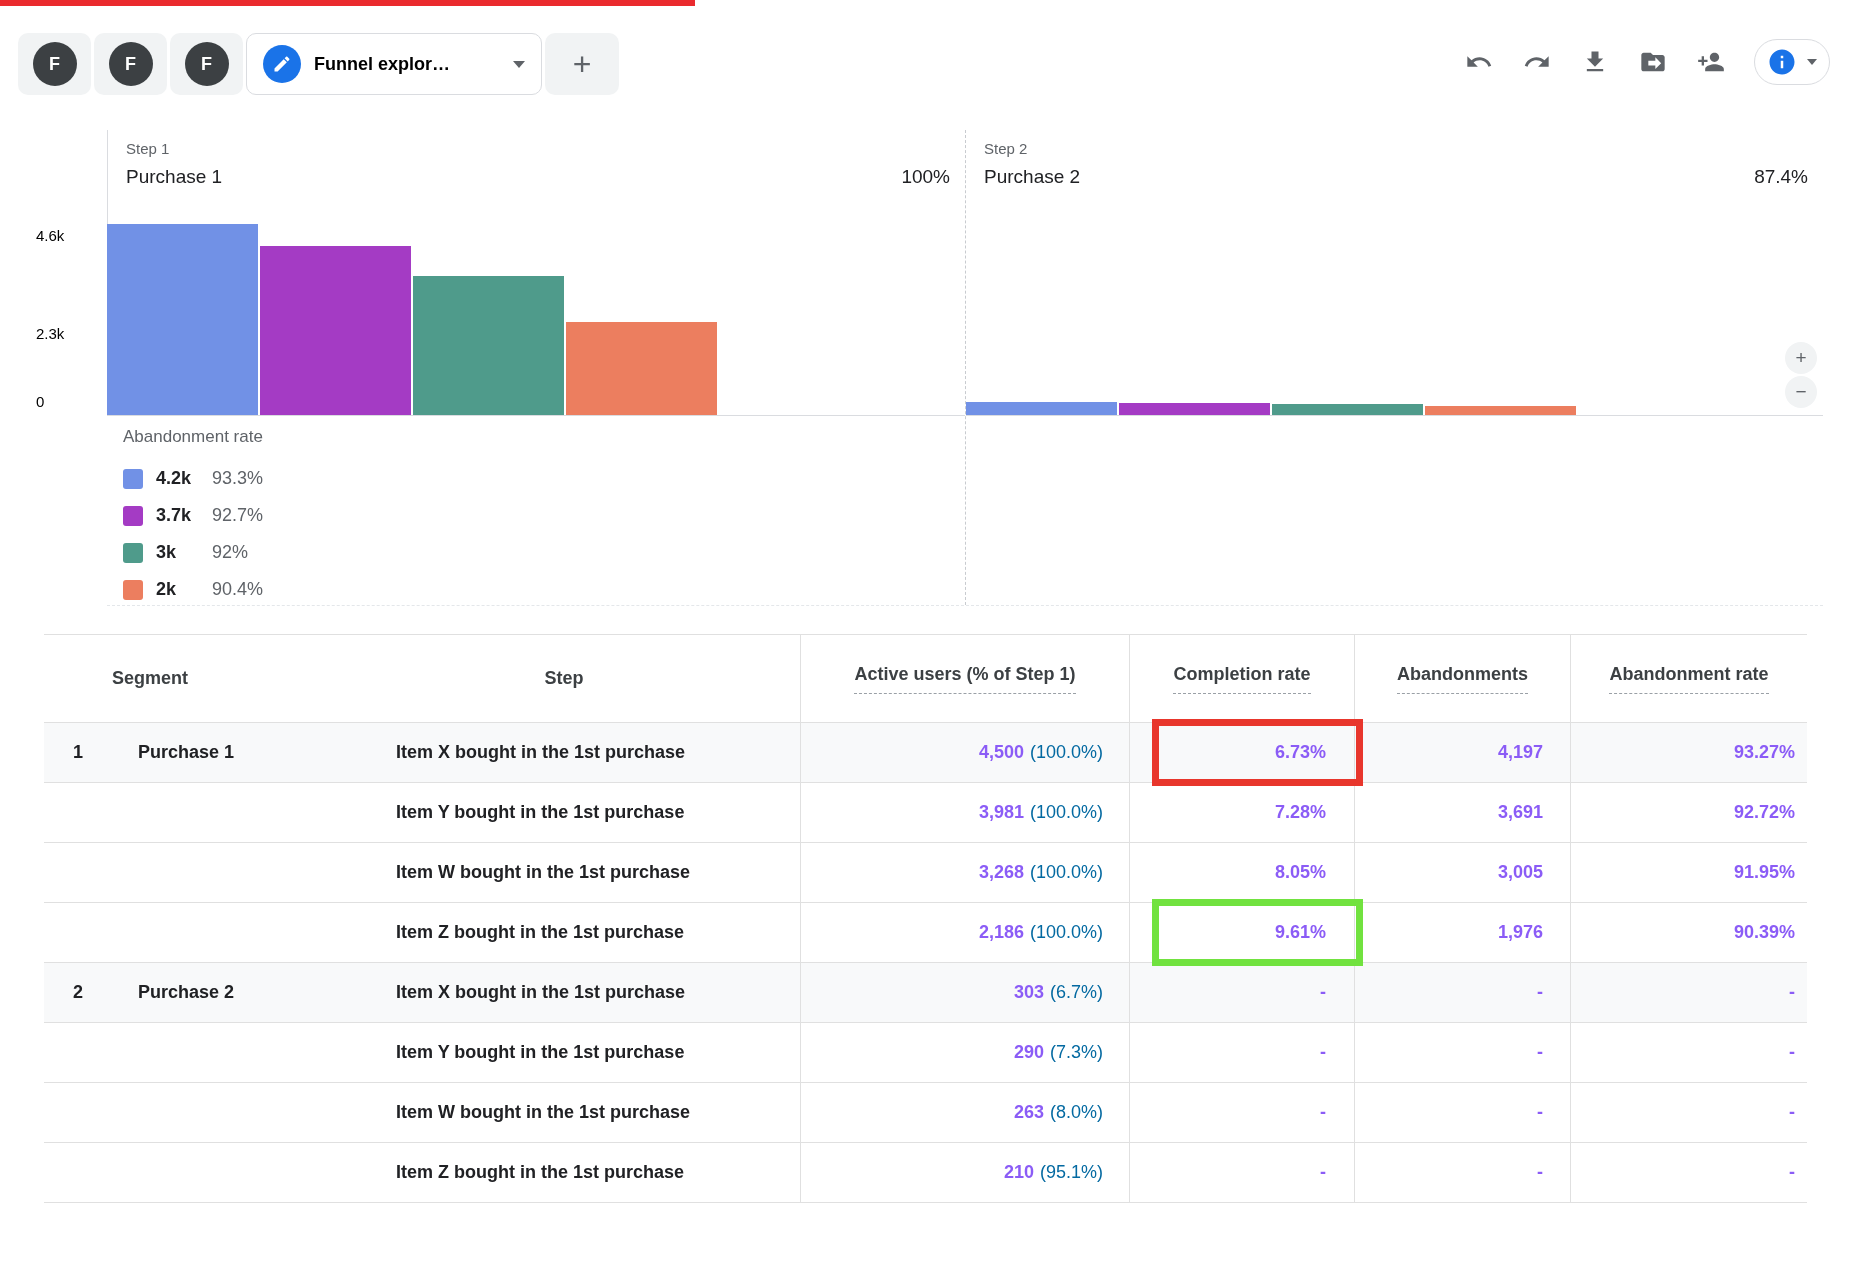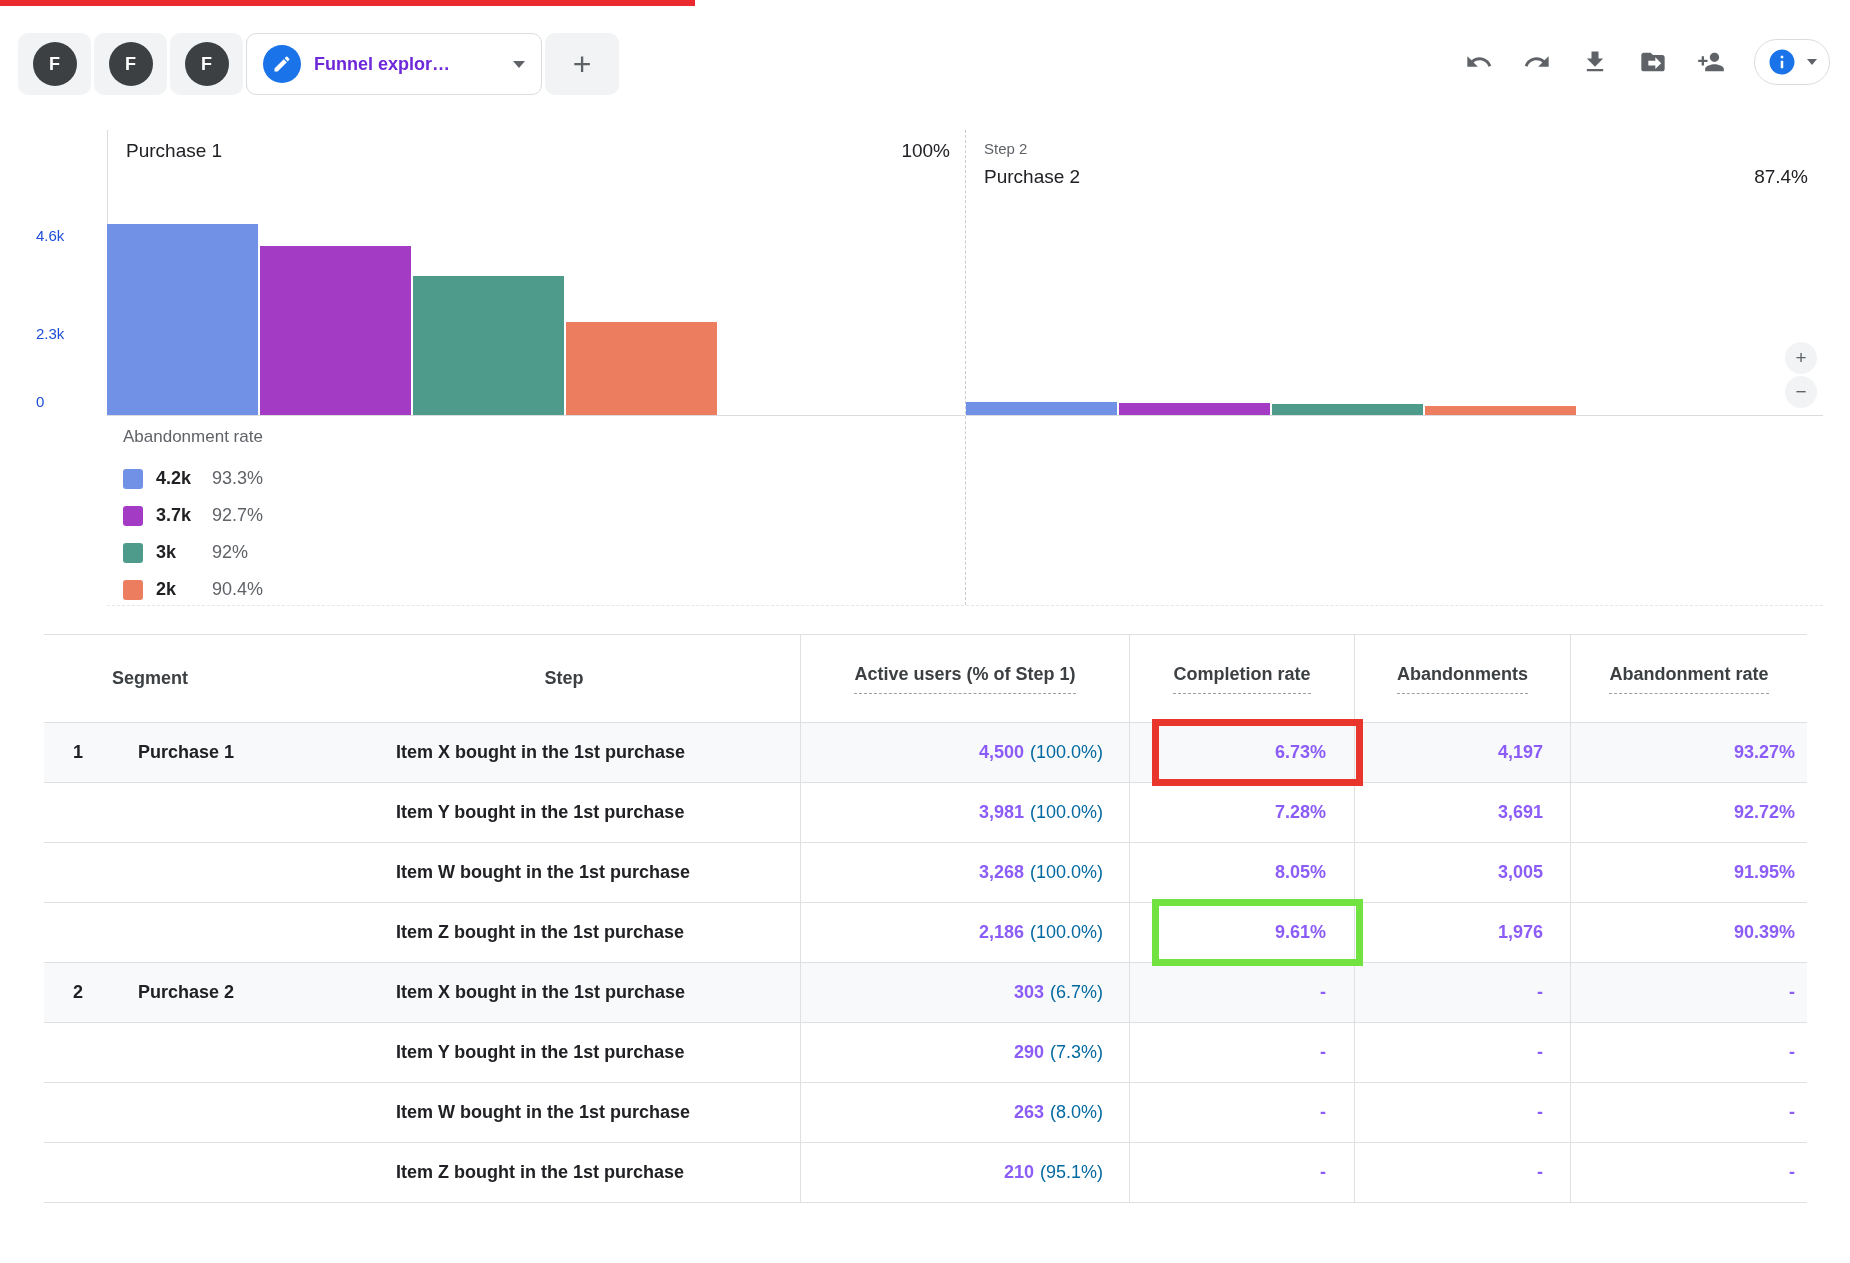"Funnel explor…" .tab-label { color: #6d28d9 -> #000000 }
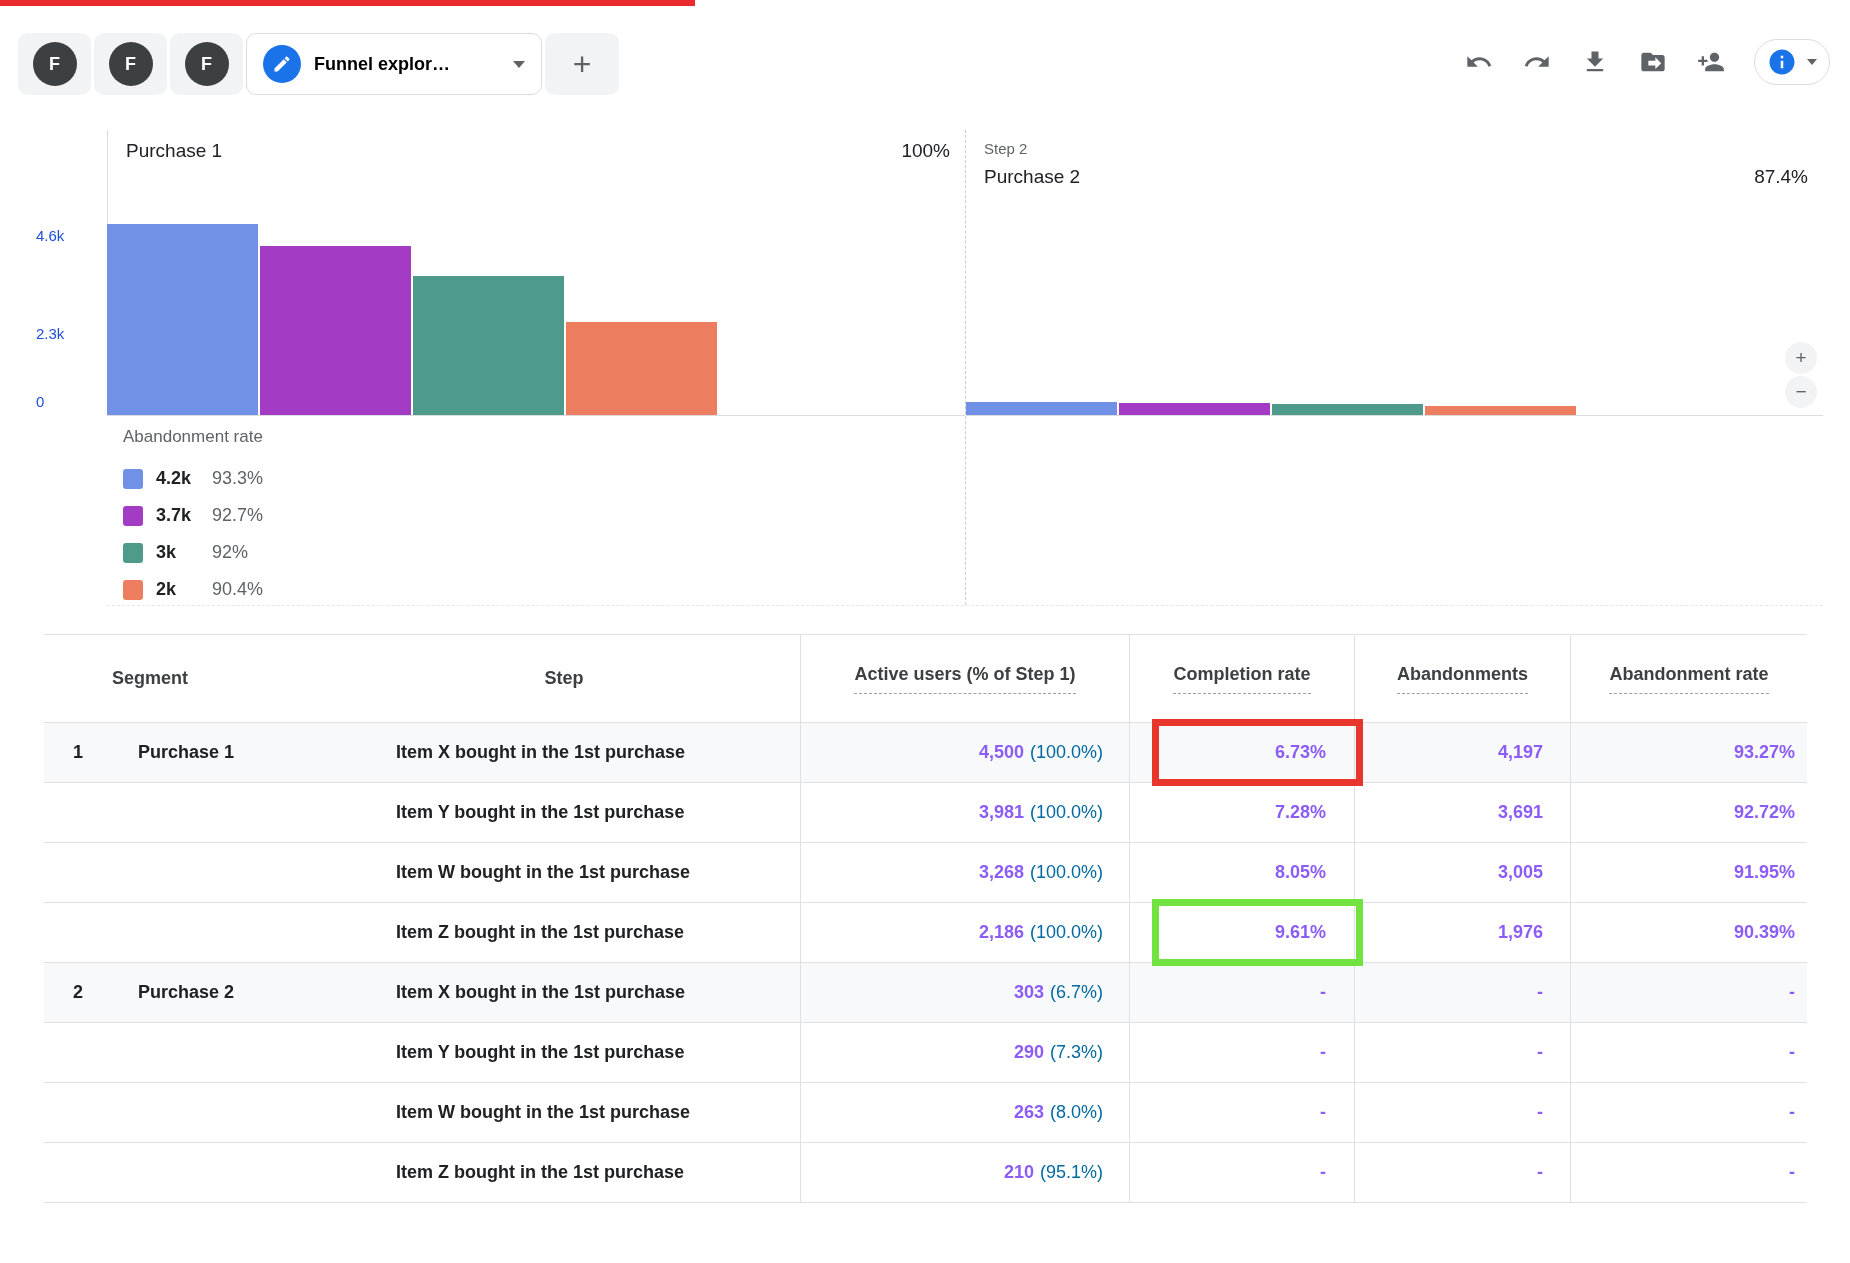"Step 1" div.step-label { html: none -> <div>Step 1</div> }
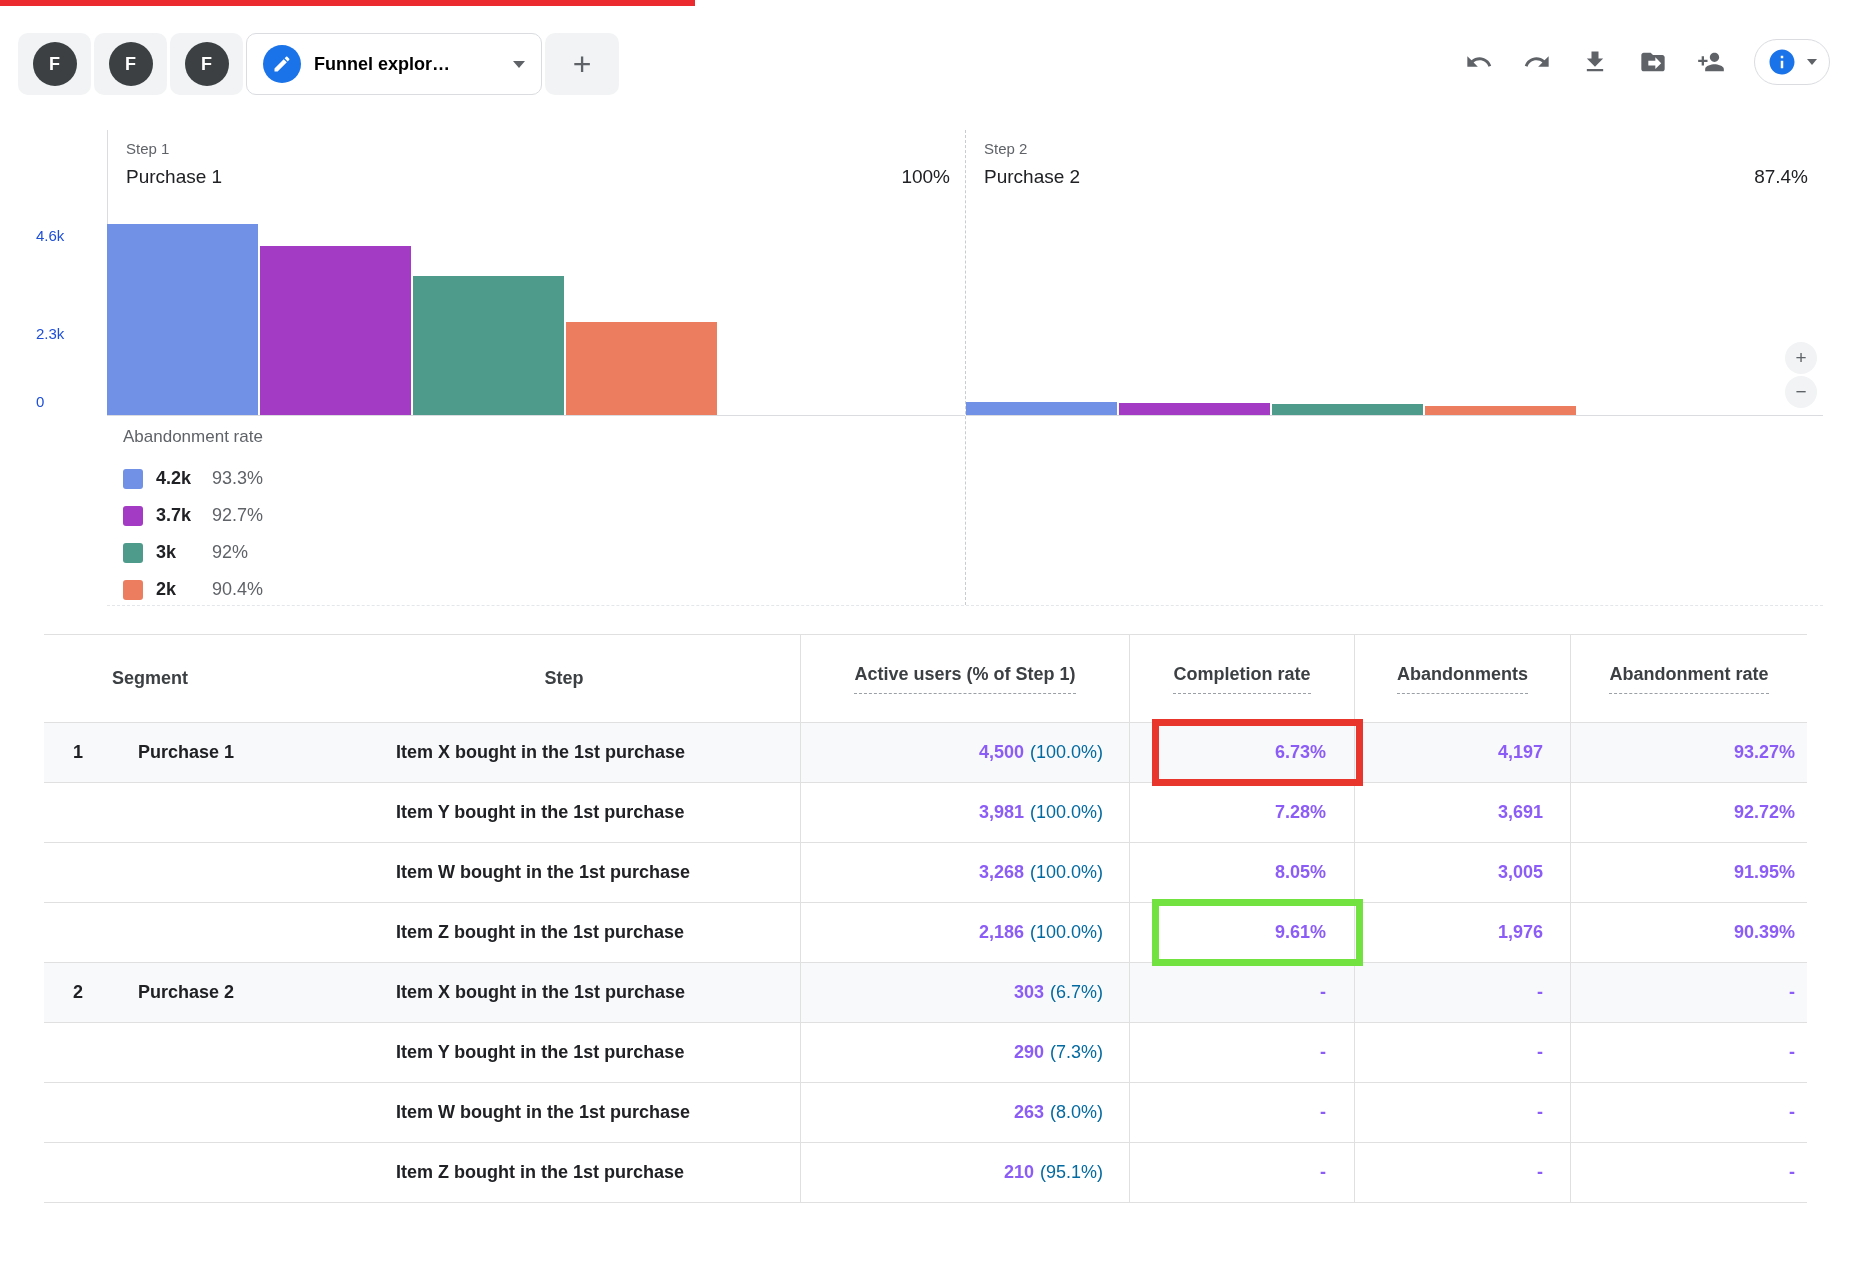"4.6k" .ytick { color: #1d4ed8 -> #000000 }
